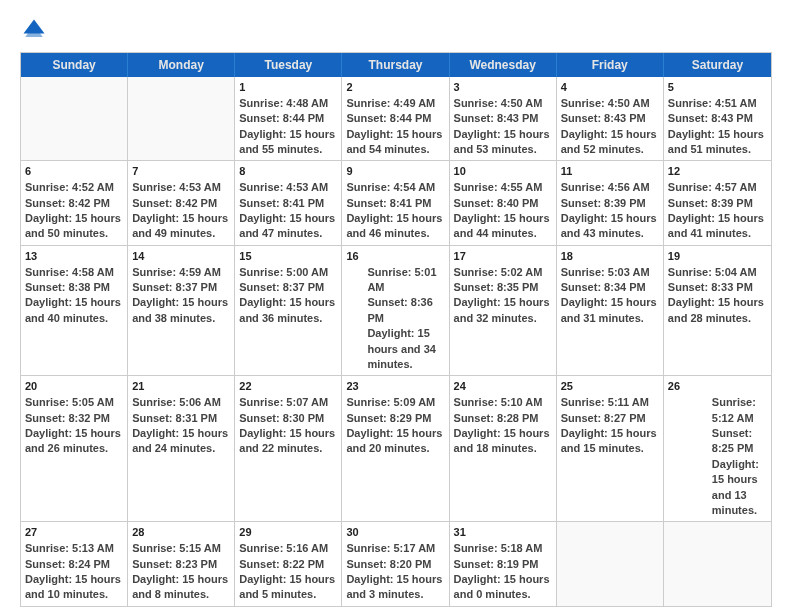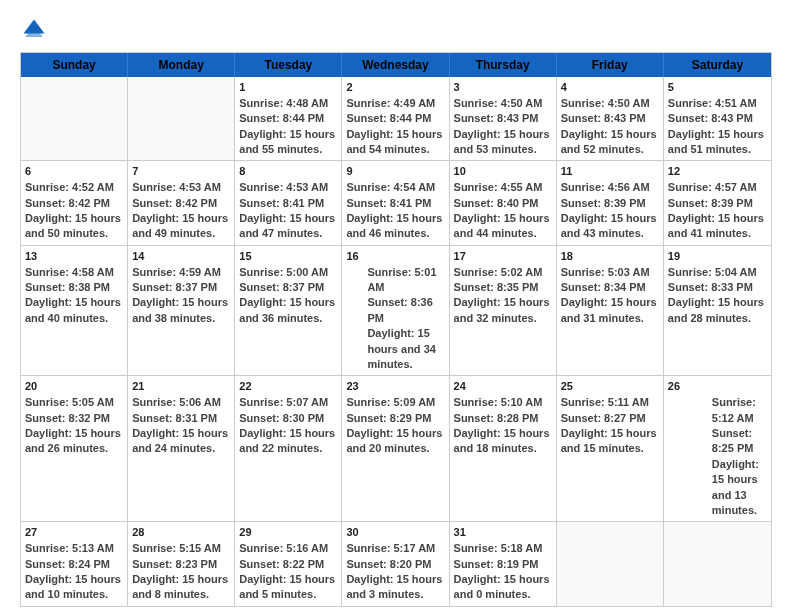"Sunday" .cal-header-cell { color: #000000 -> #e5e5e5 }
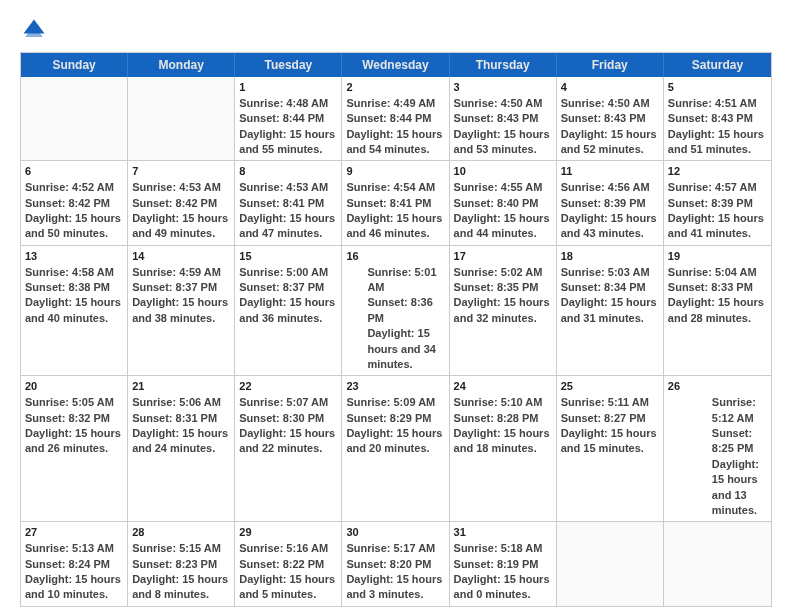"Wednesday" div.cal-header-cell { order: before "Thursday" -> after "Thursday" }
